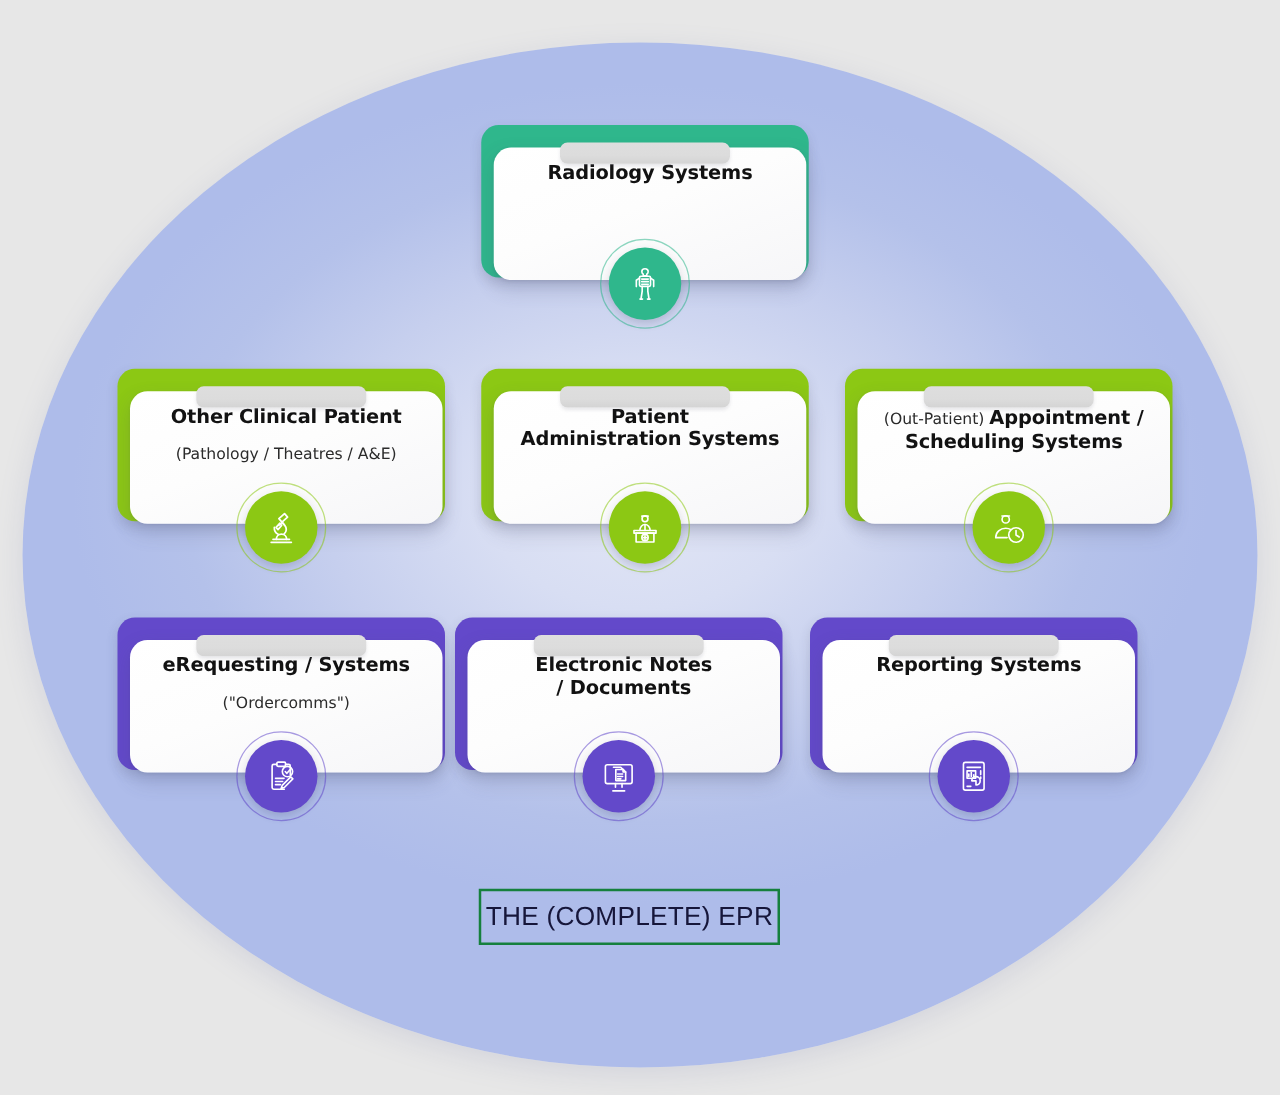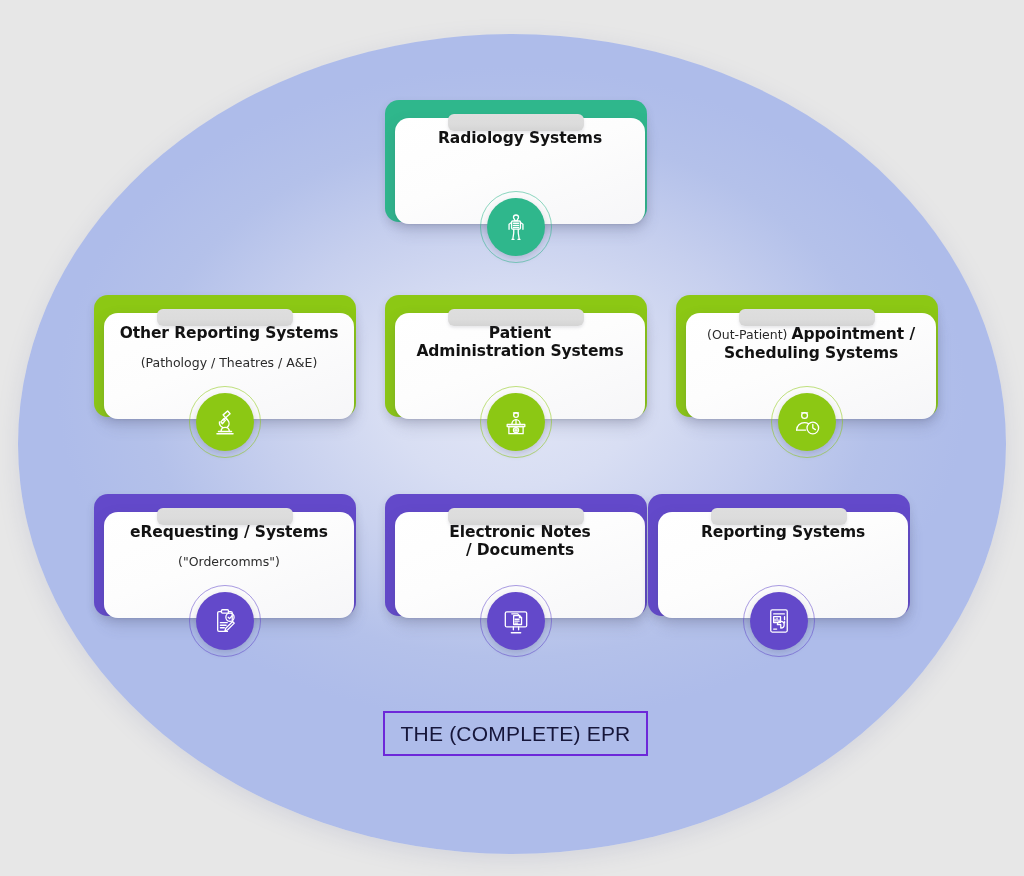"Other Reporting Systems" span.main { text: Reporting Systems -> Clinical Patient }
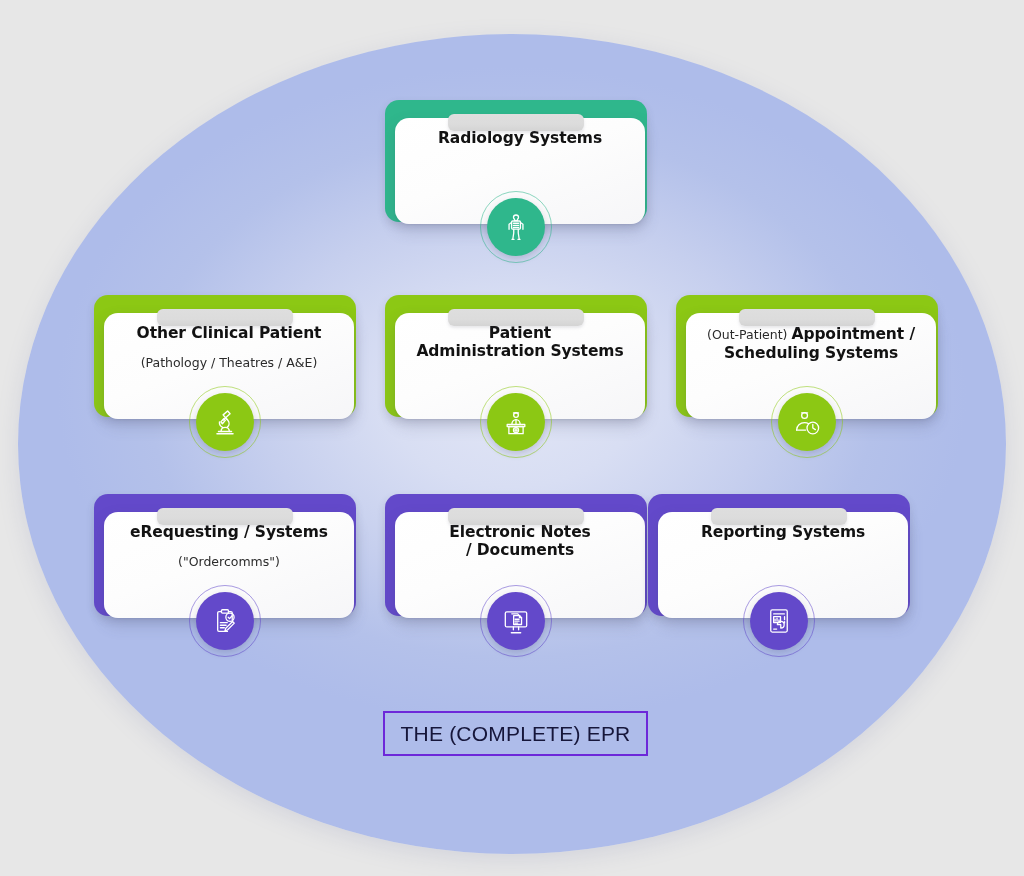"Electronic Notes" div.card-group { left: 385px -> 364px }
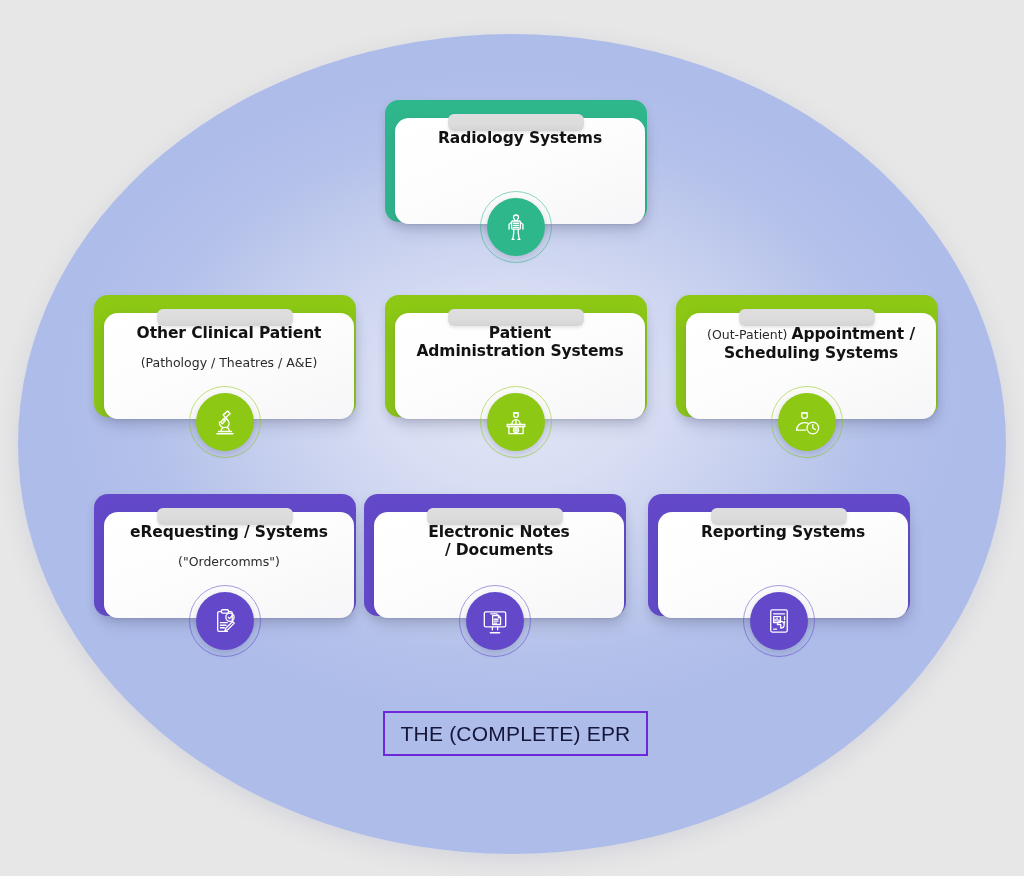"THE (COMPLETE) EPR" .footer-box { border: 2px solid #6d28d9 -> 2px solid #15803d; width: 265px -> 241px }
